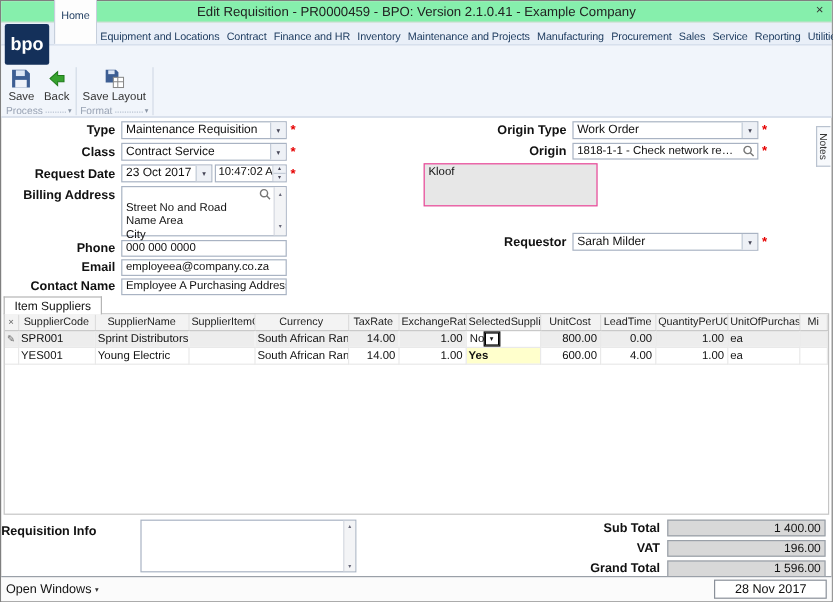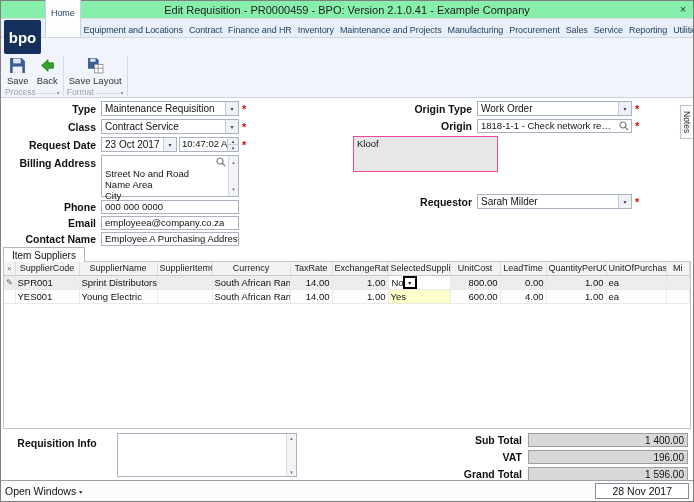"Yes" td.yes-cell { font-weight: none -> bold }
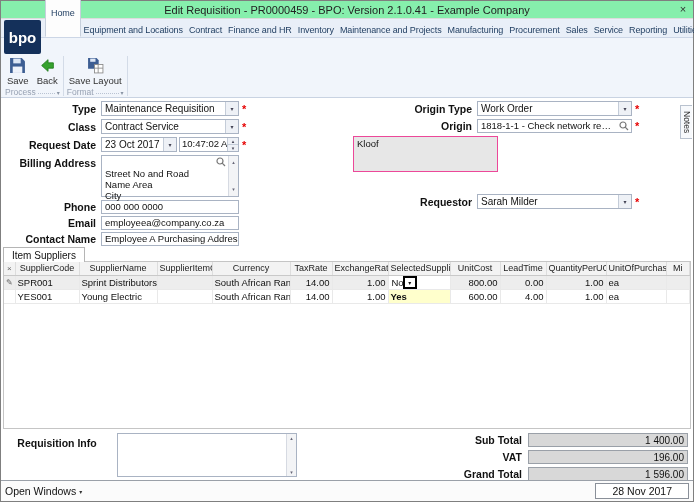"Requisition Info" .req-info-label { text-align: center -> left }
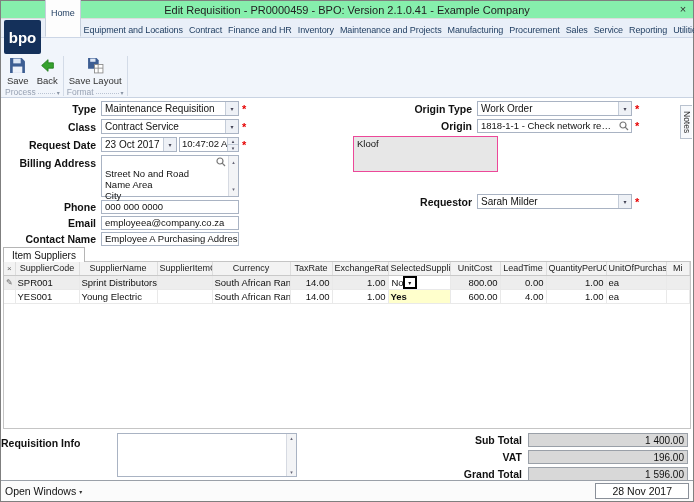"1 400.00" .tvalue { width: 160px -> 132px }
